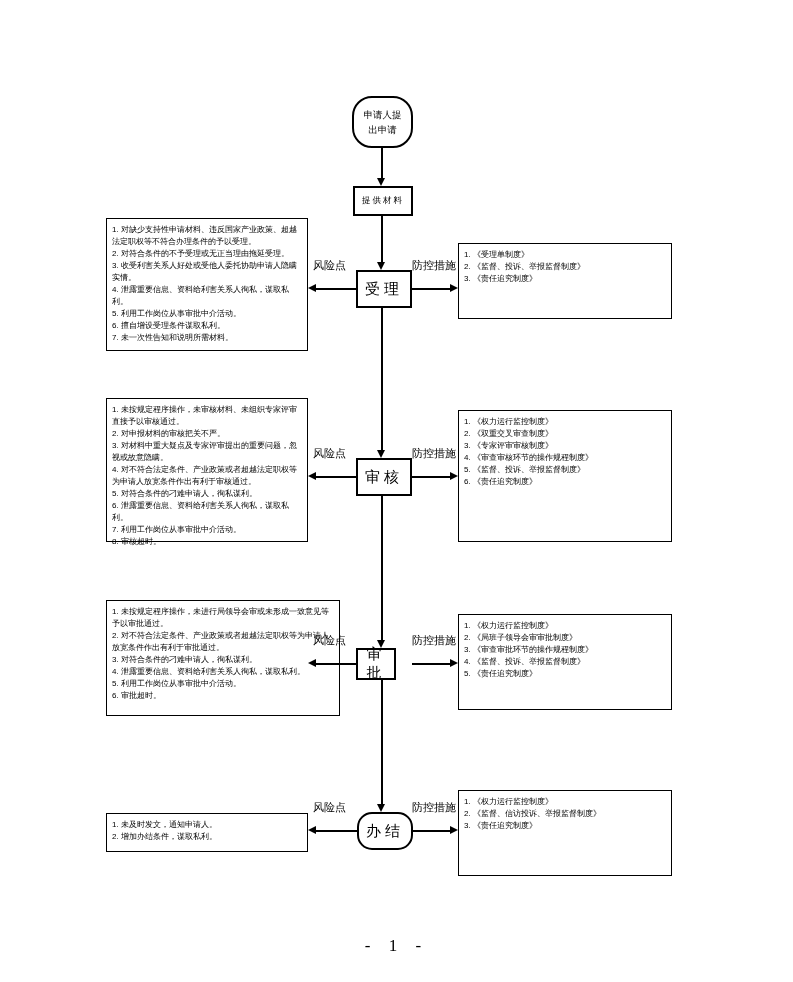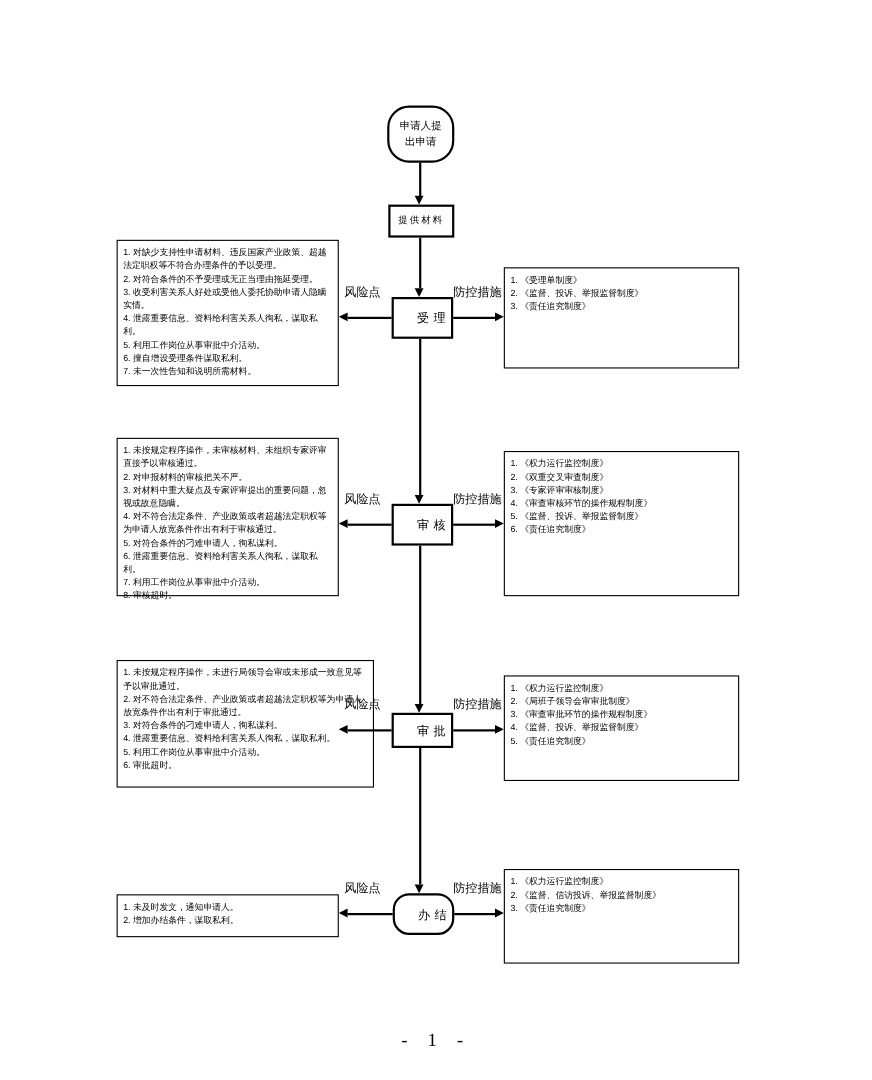"1. 《受理单制度》" div.sidebox { height: 92px -> 76px }
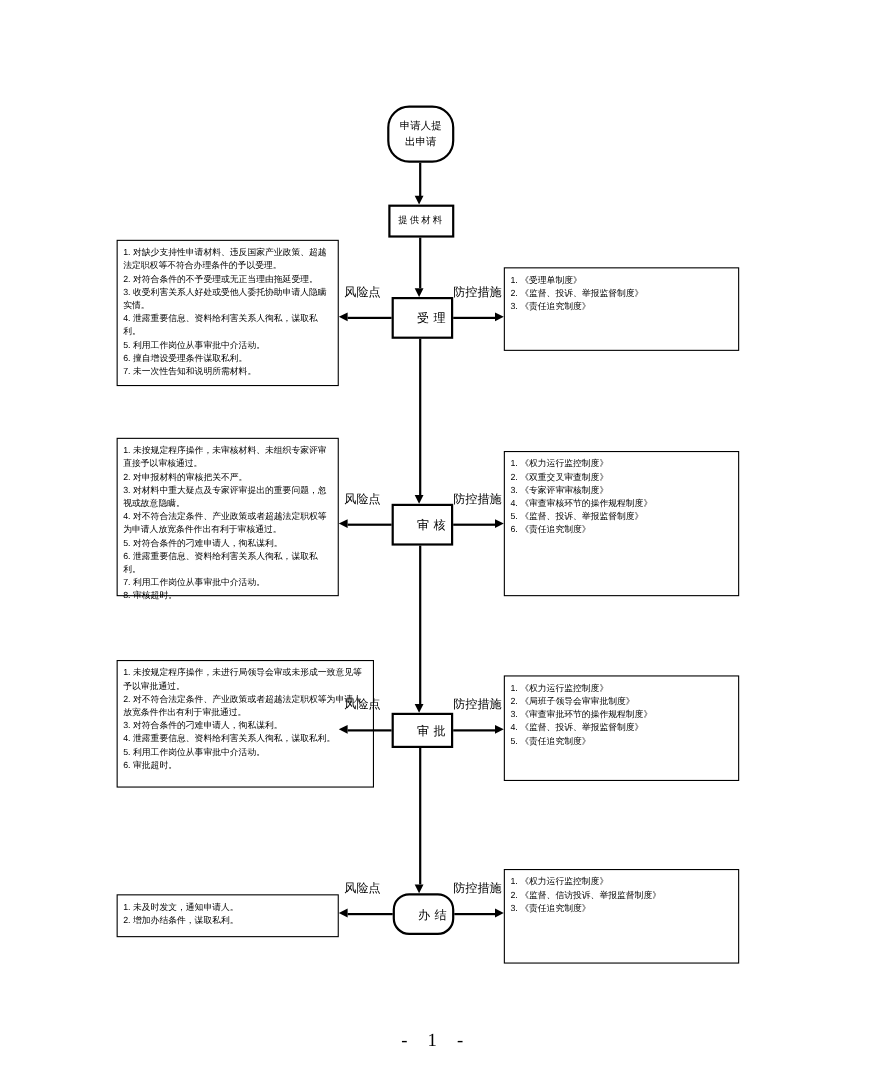"受理" .node.step { font-size: 11px -> 15px; padding-left: 20px -> 0 }
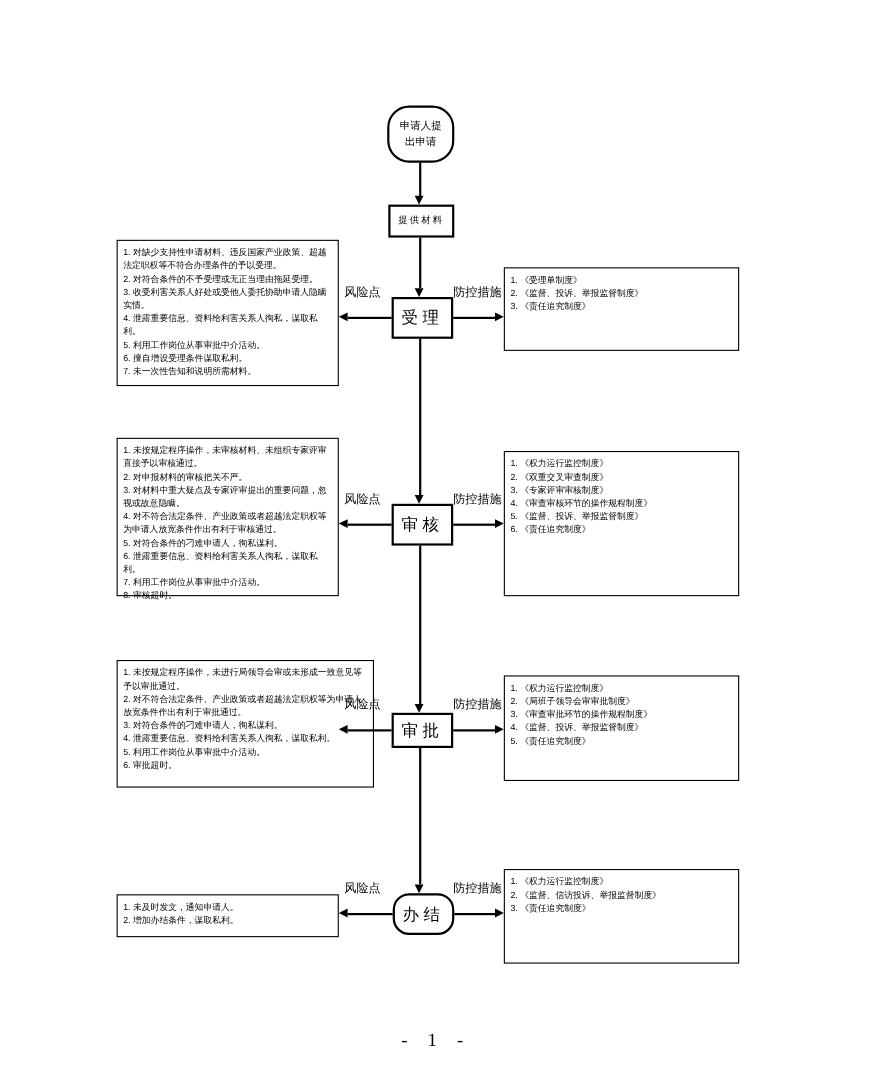"审批" div.node { width: 56px -> 40px }
